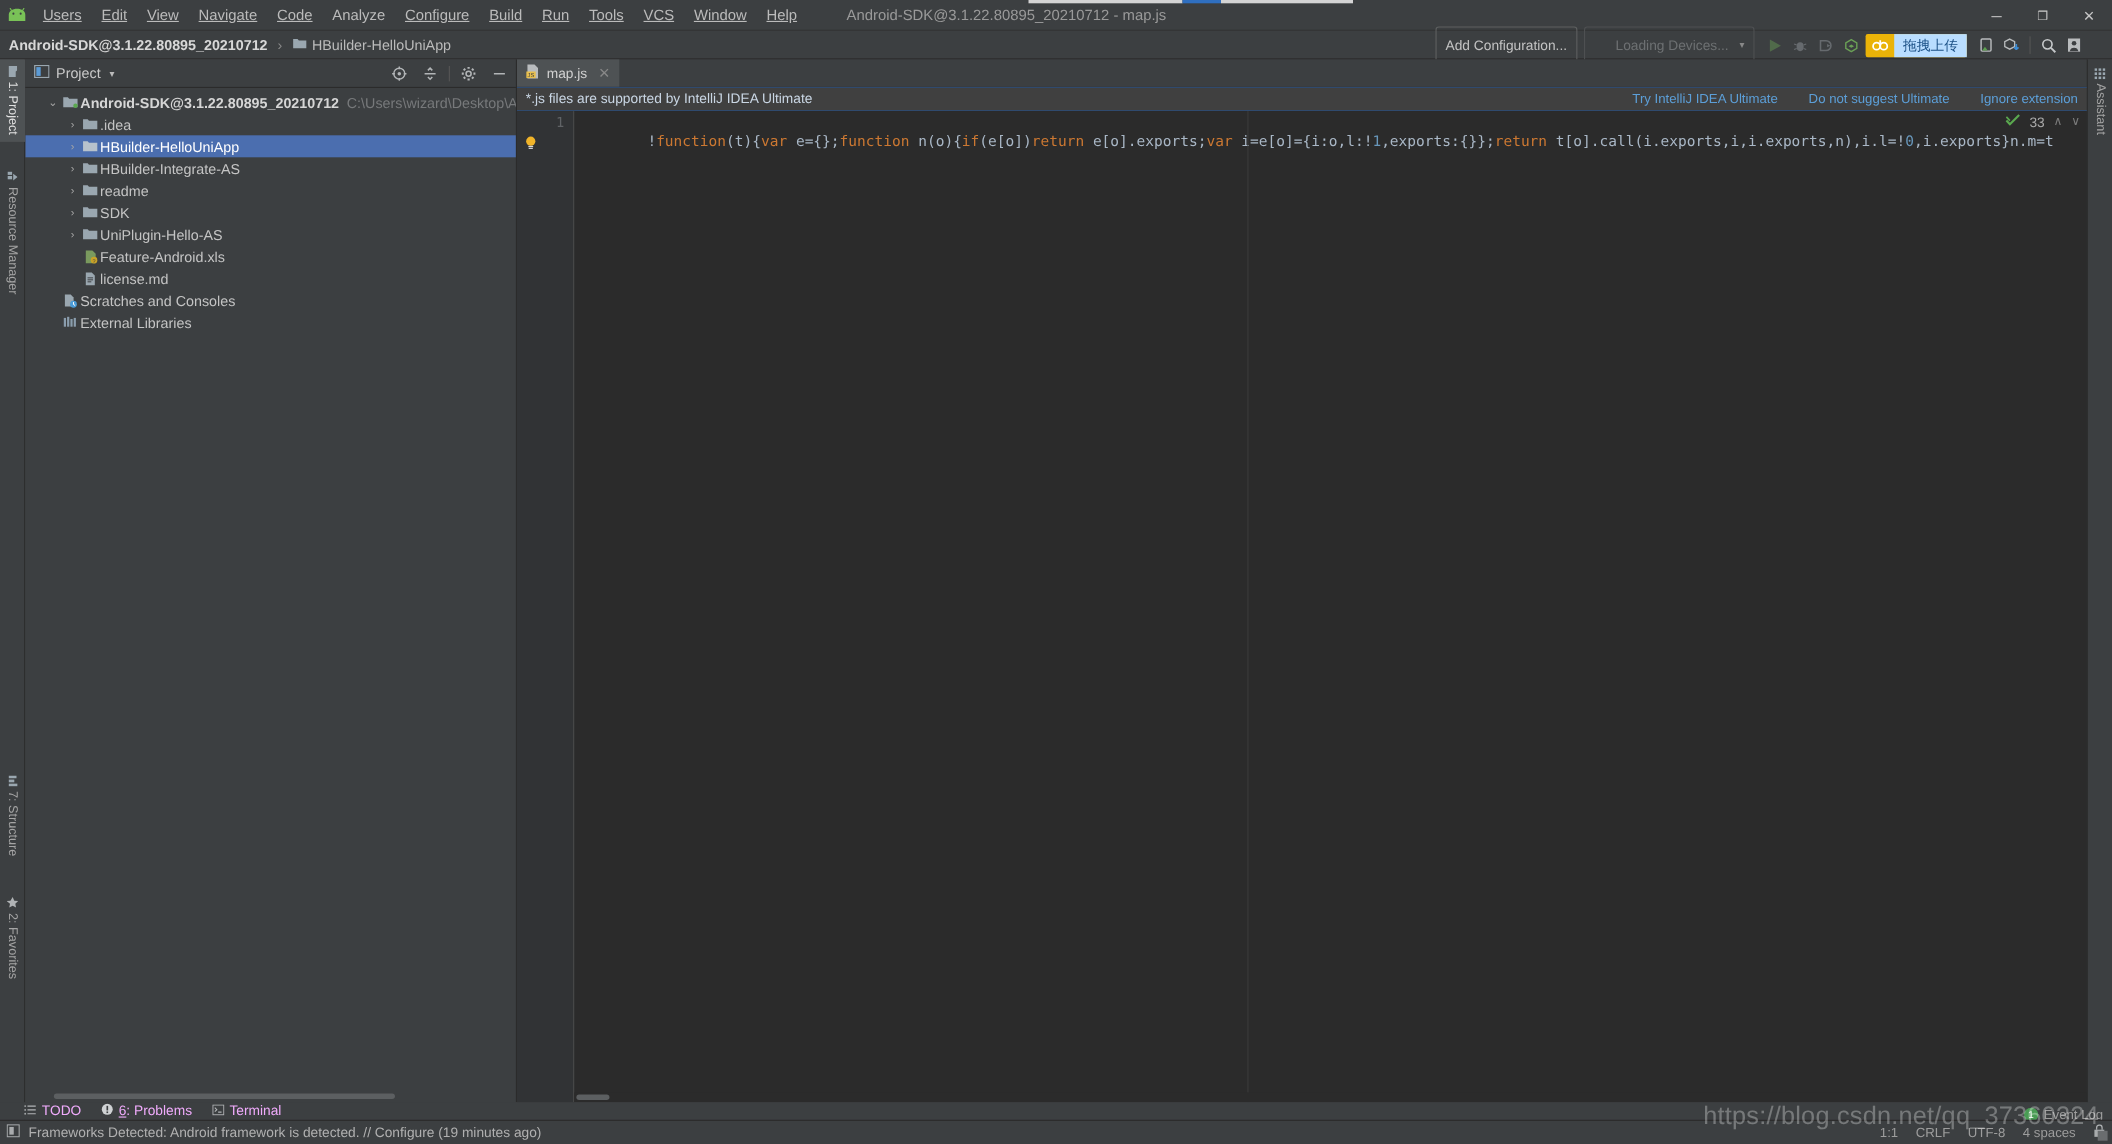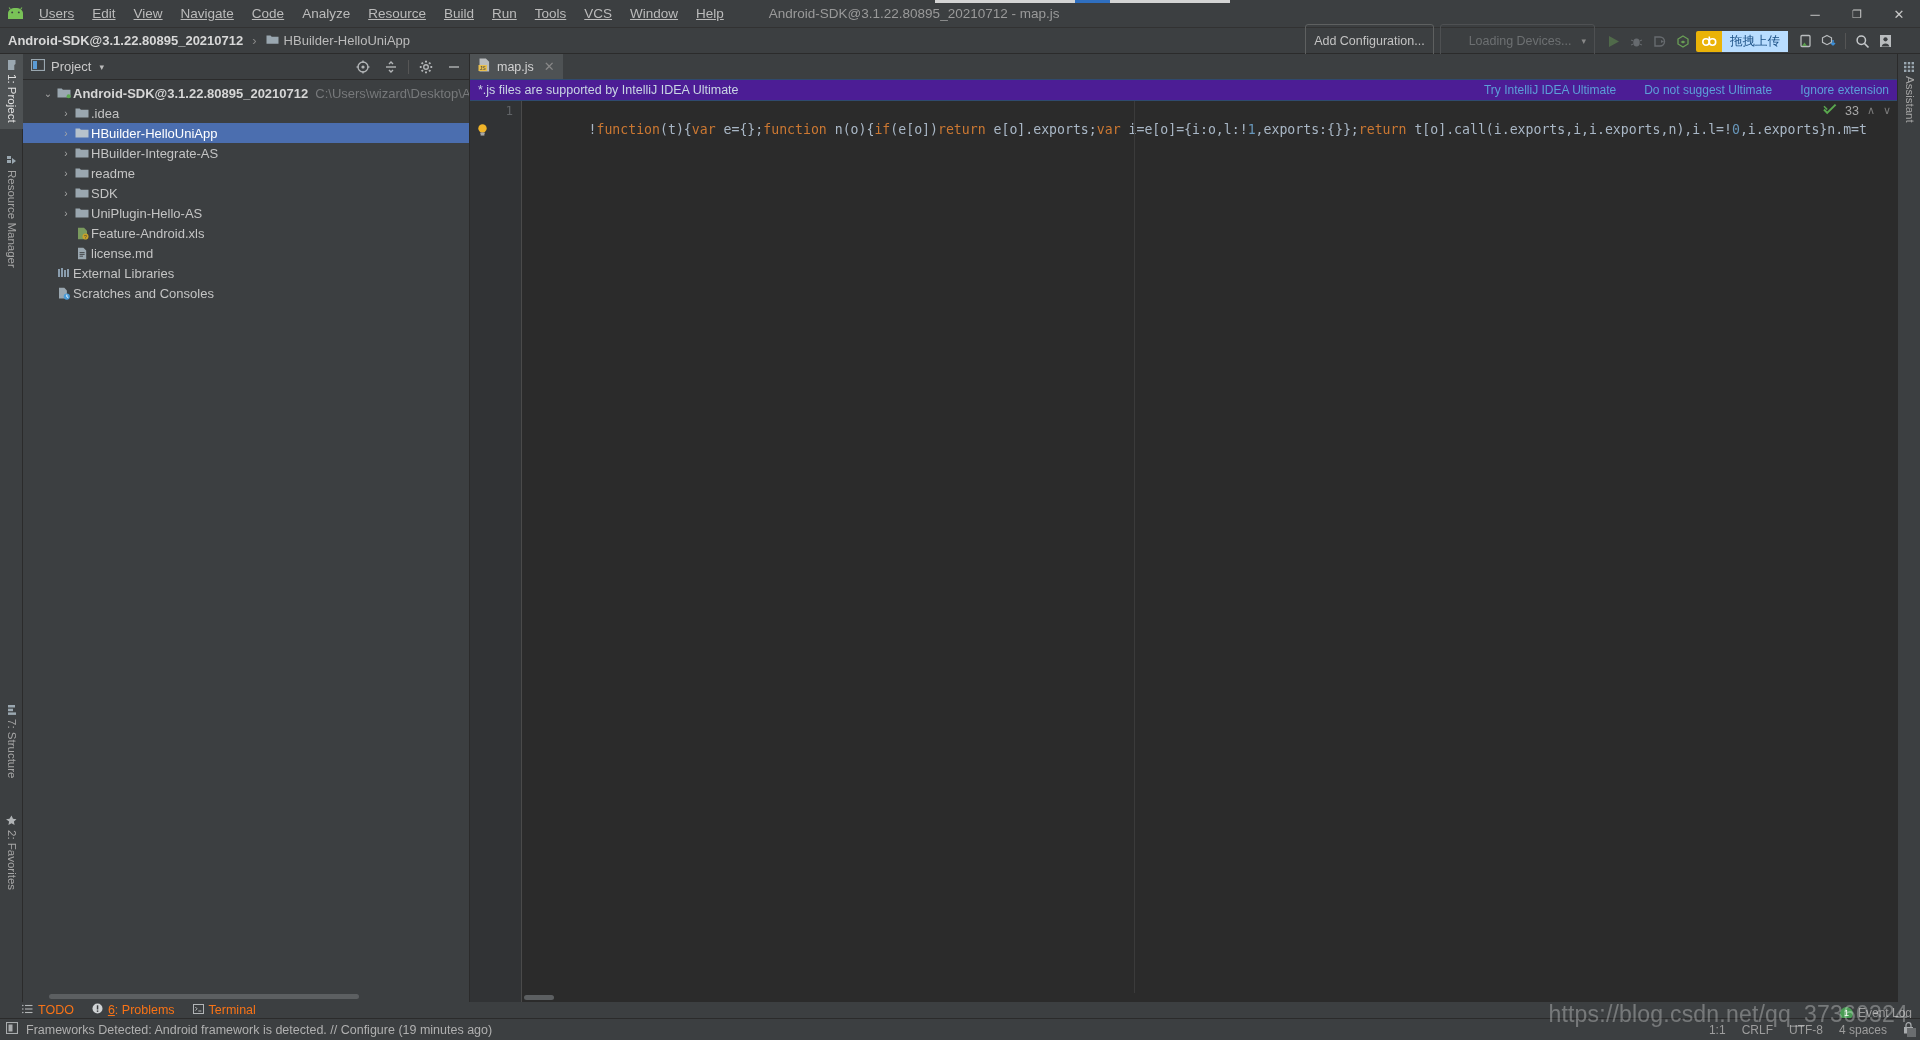"Resource" u { text: Resource -> Configure }
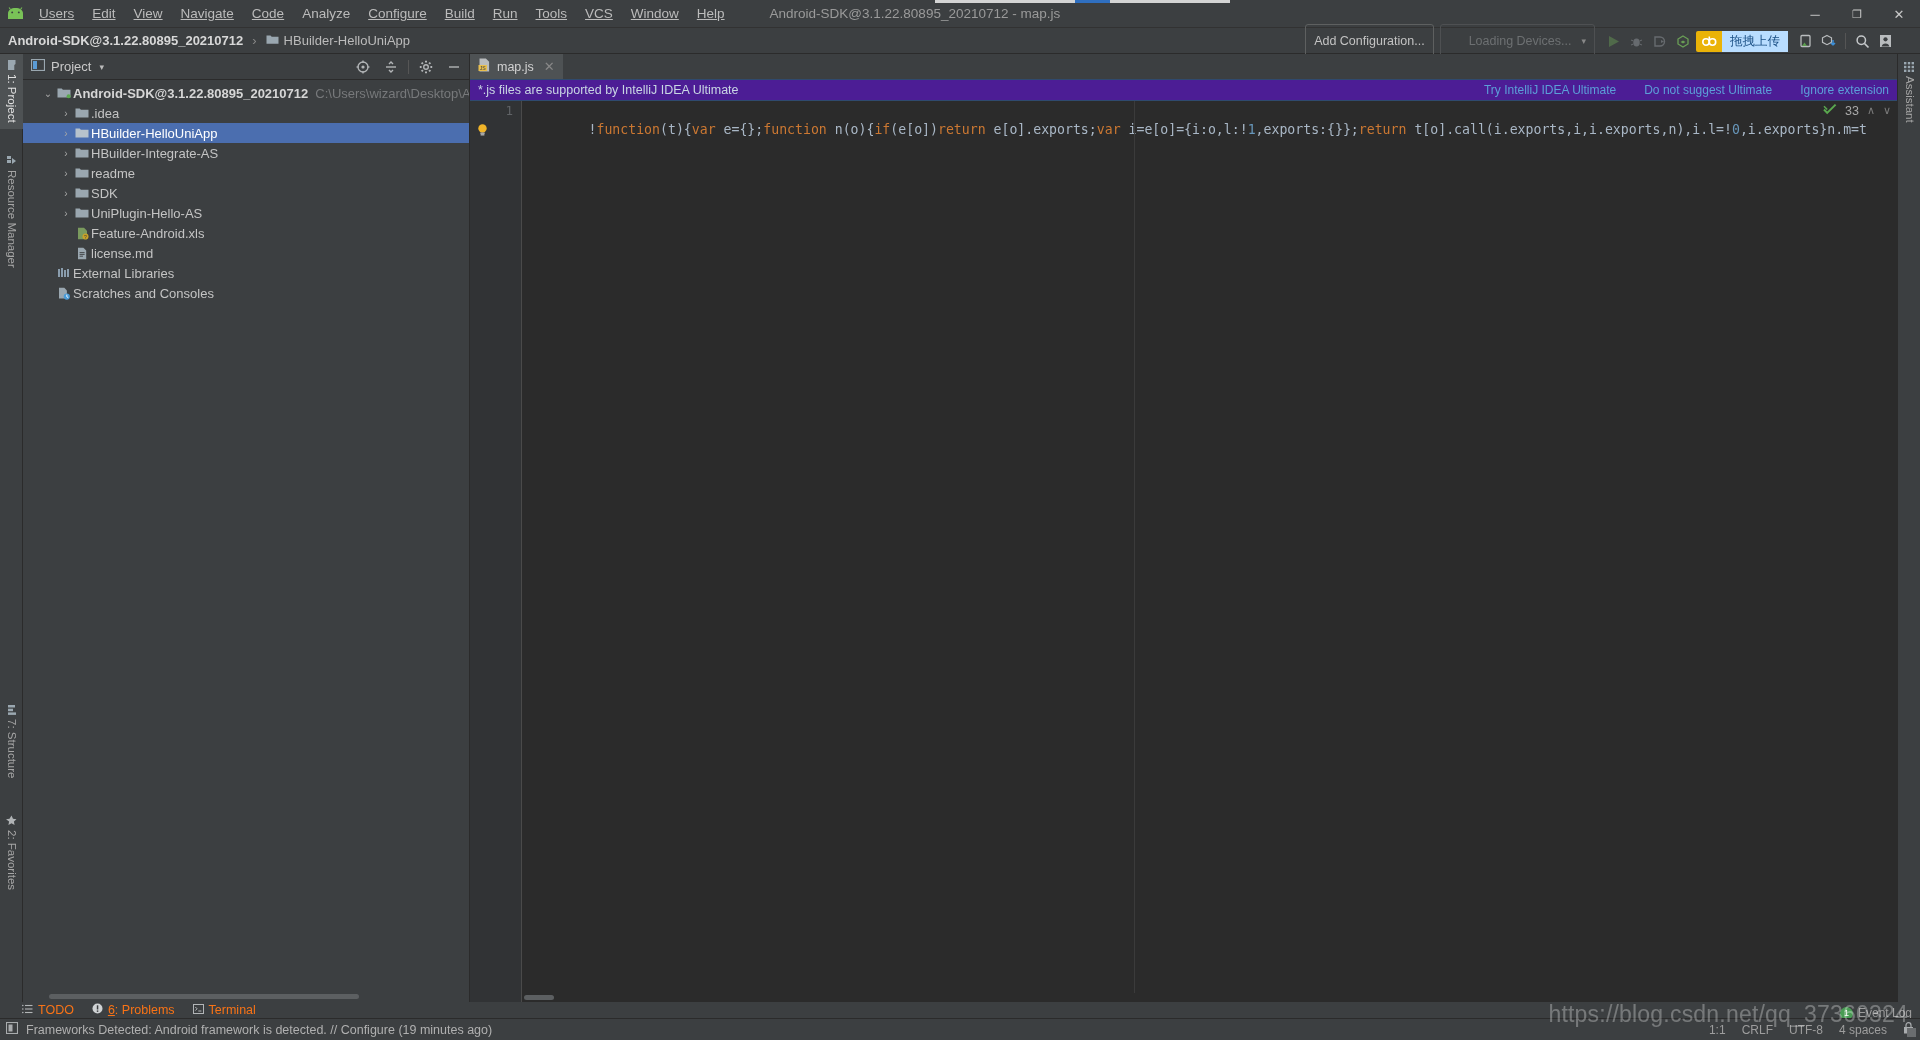"*.js files are supported by" .notify { background: #4c1d95 -> #404040 }
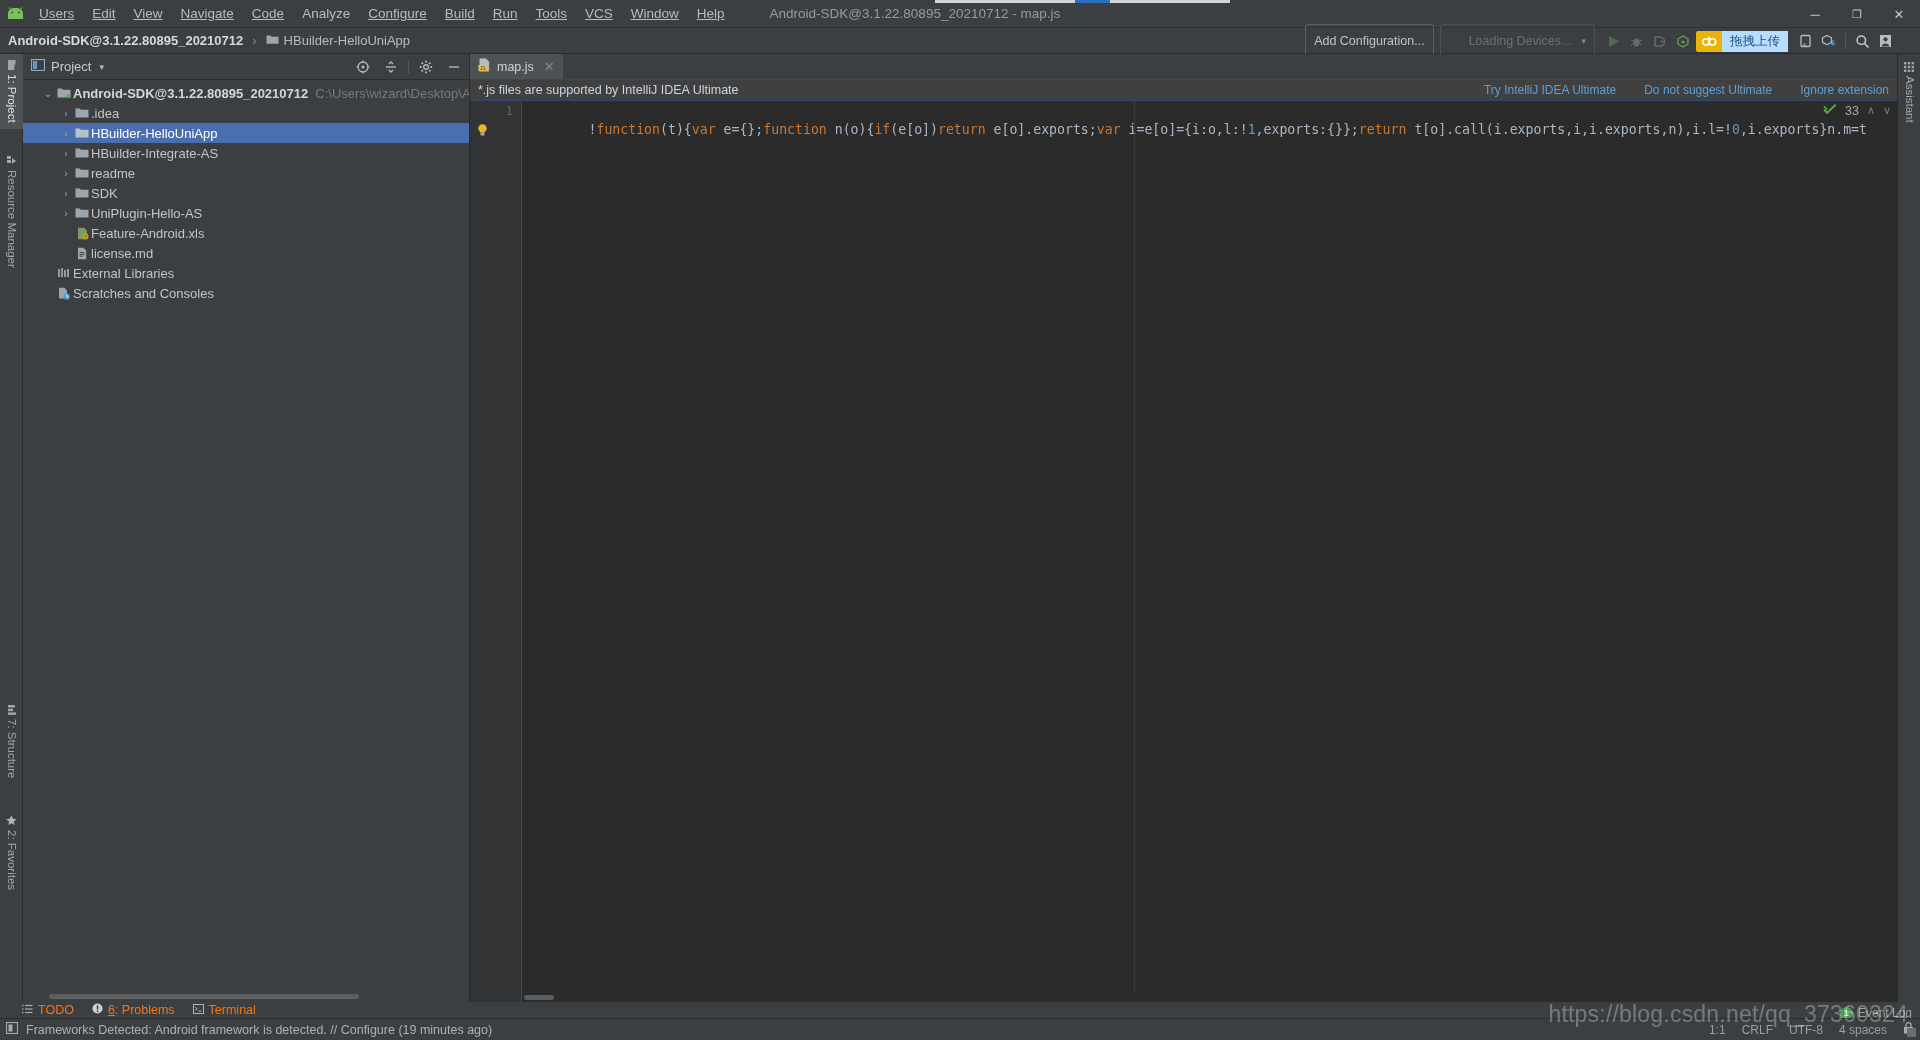"External Libraries" div.trow { order: before "Scratches and Consoles" -> after "Scratches and Consoles" }
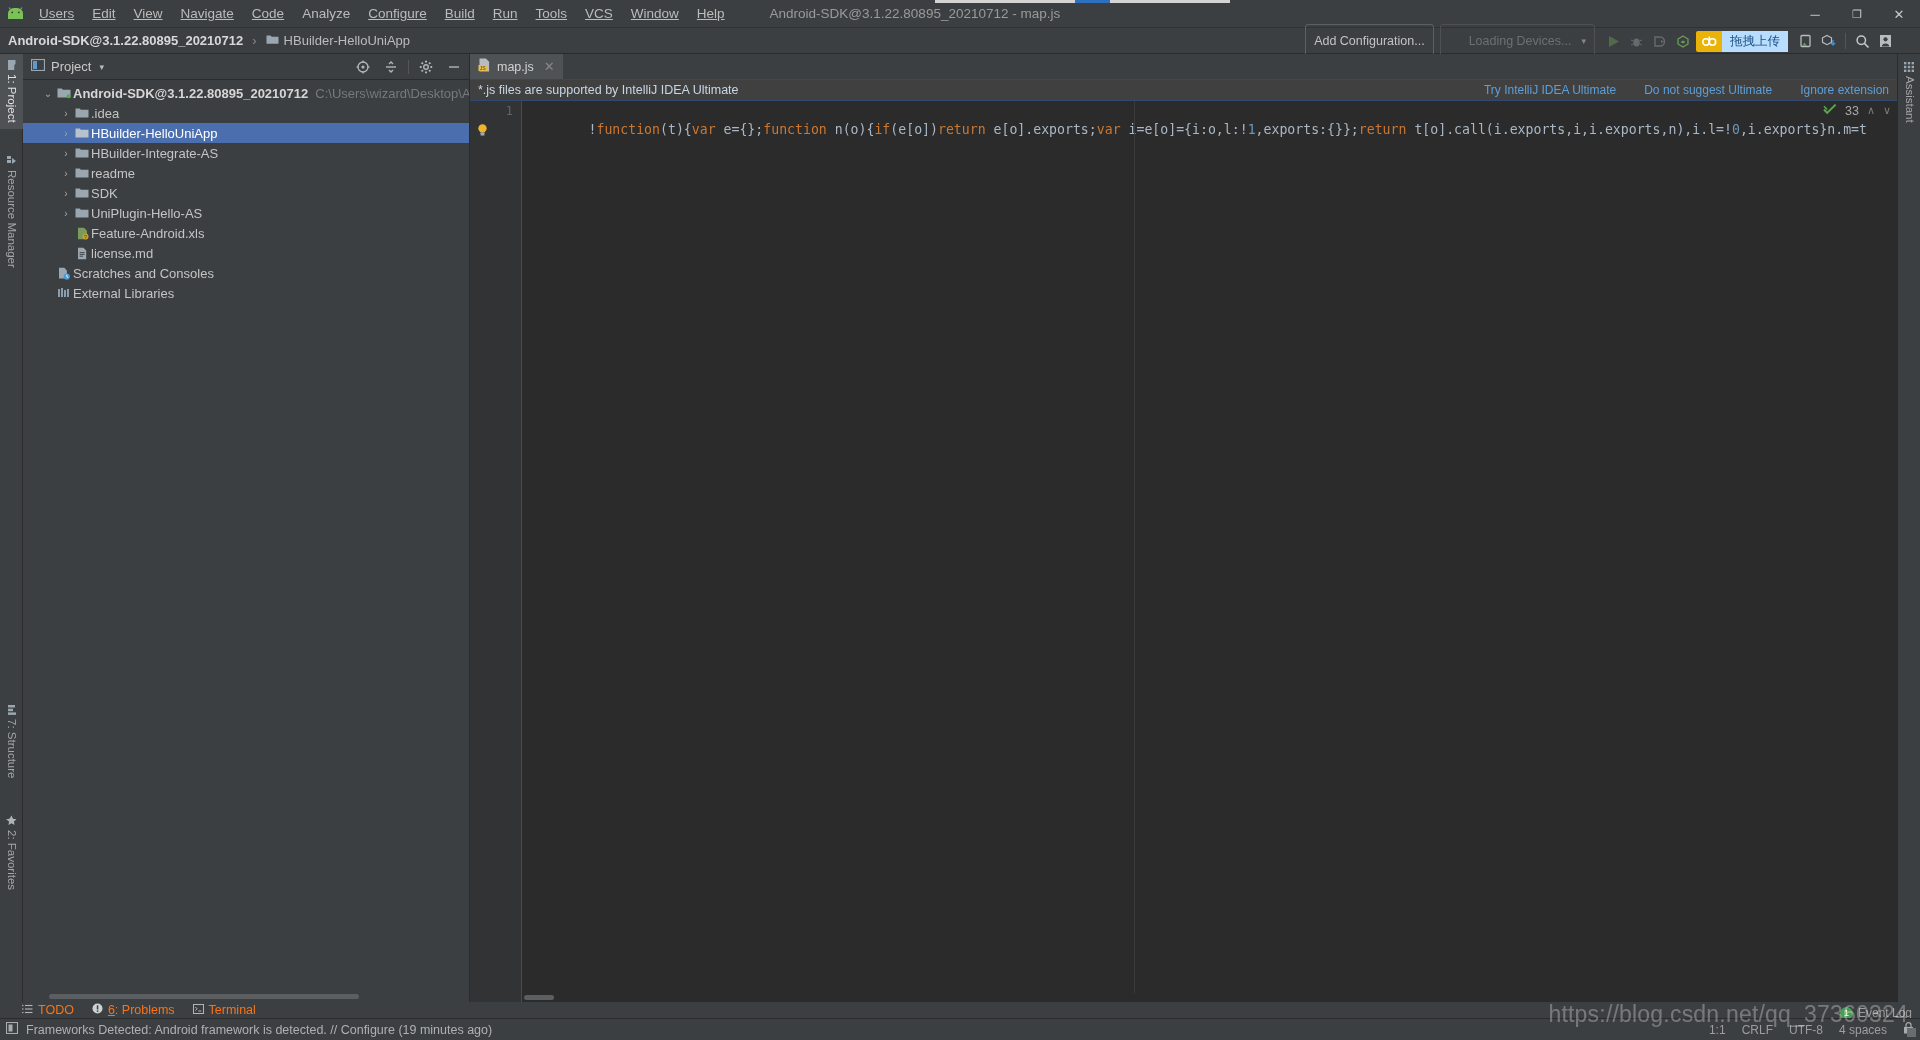"TODO" .bottomstrip { color: #f97316 -> #f0abfc }
